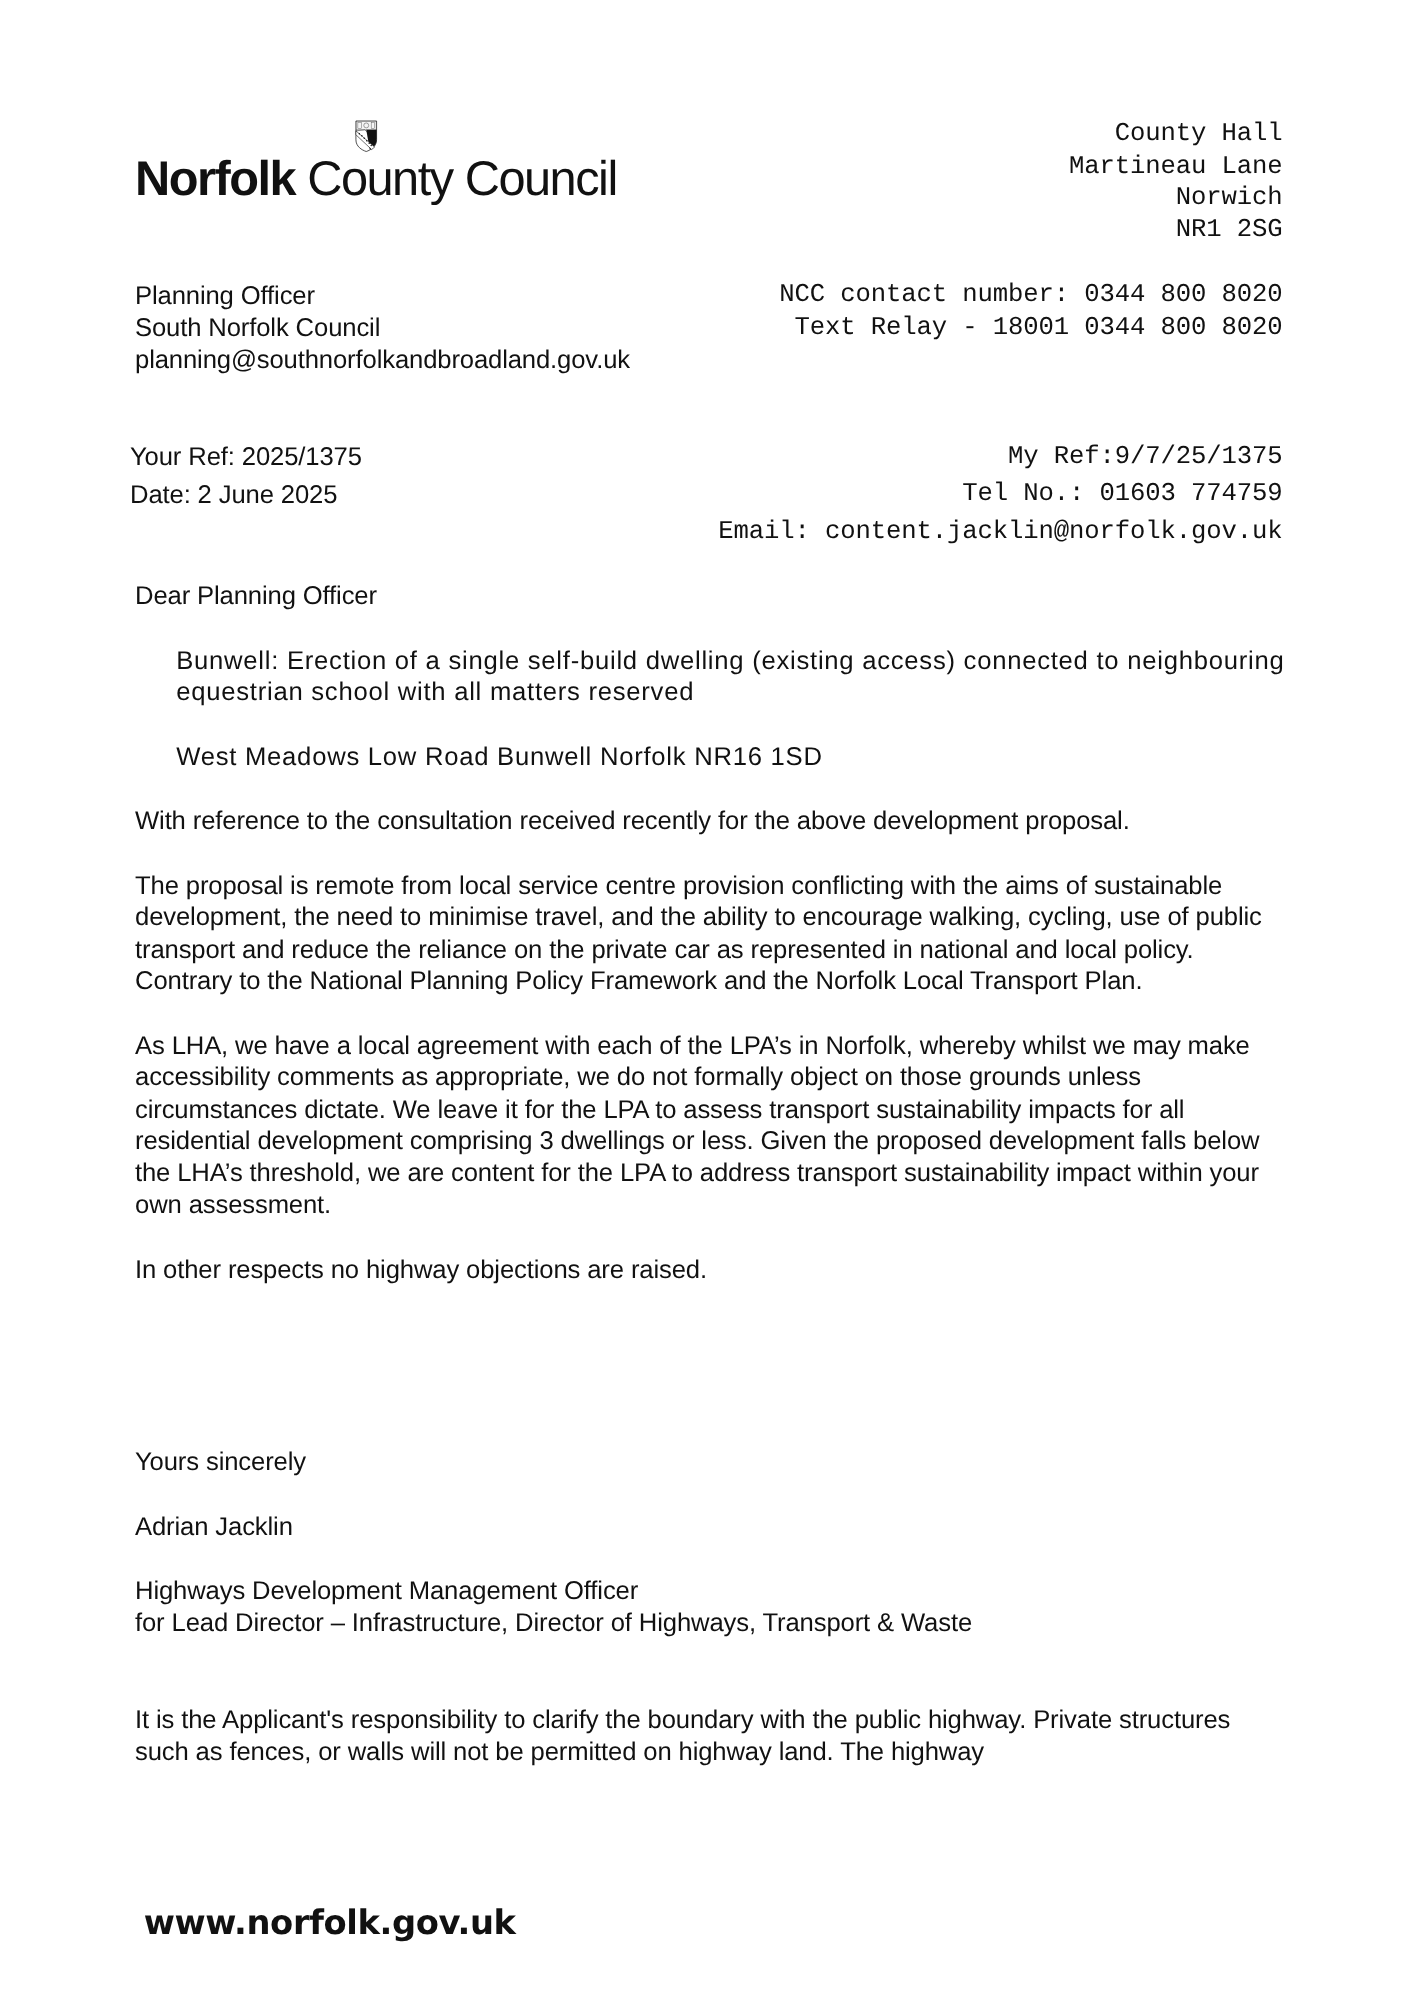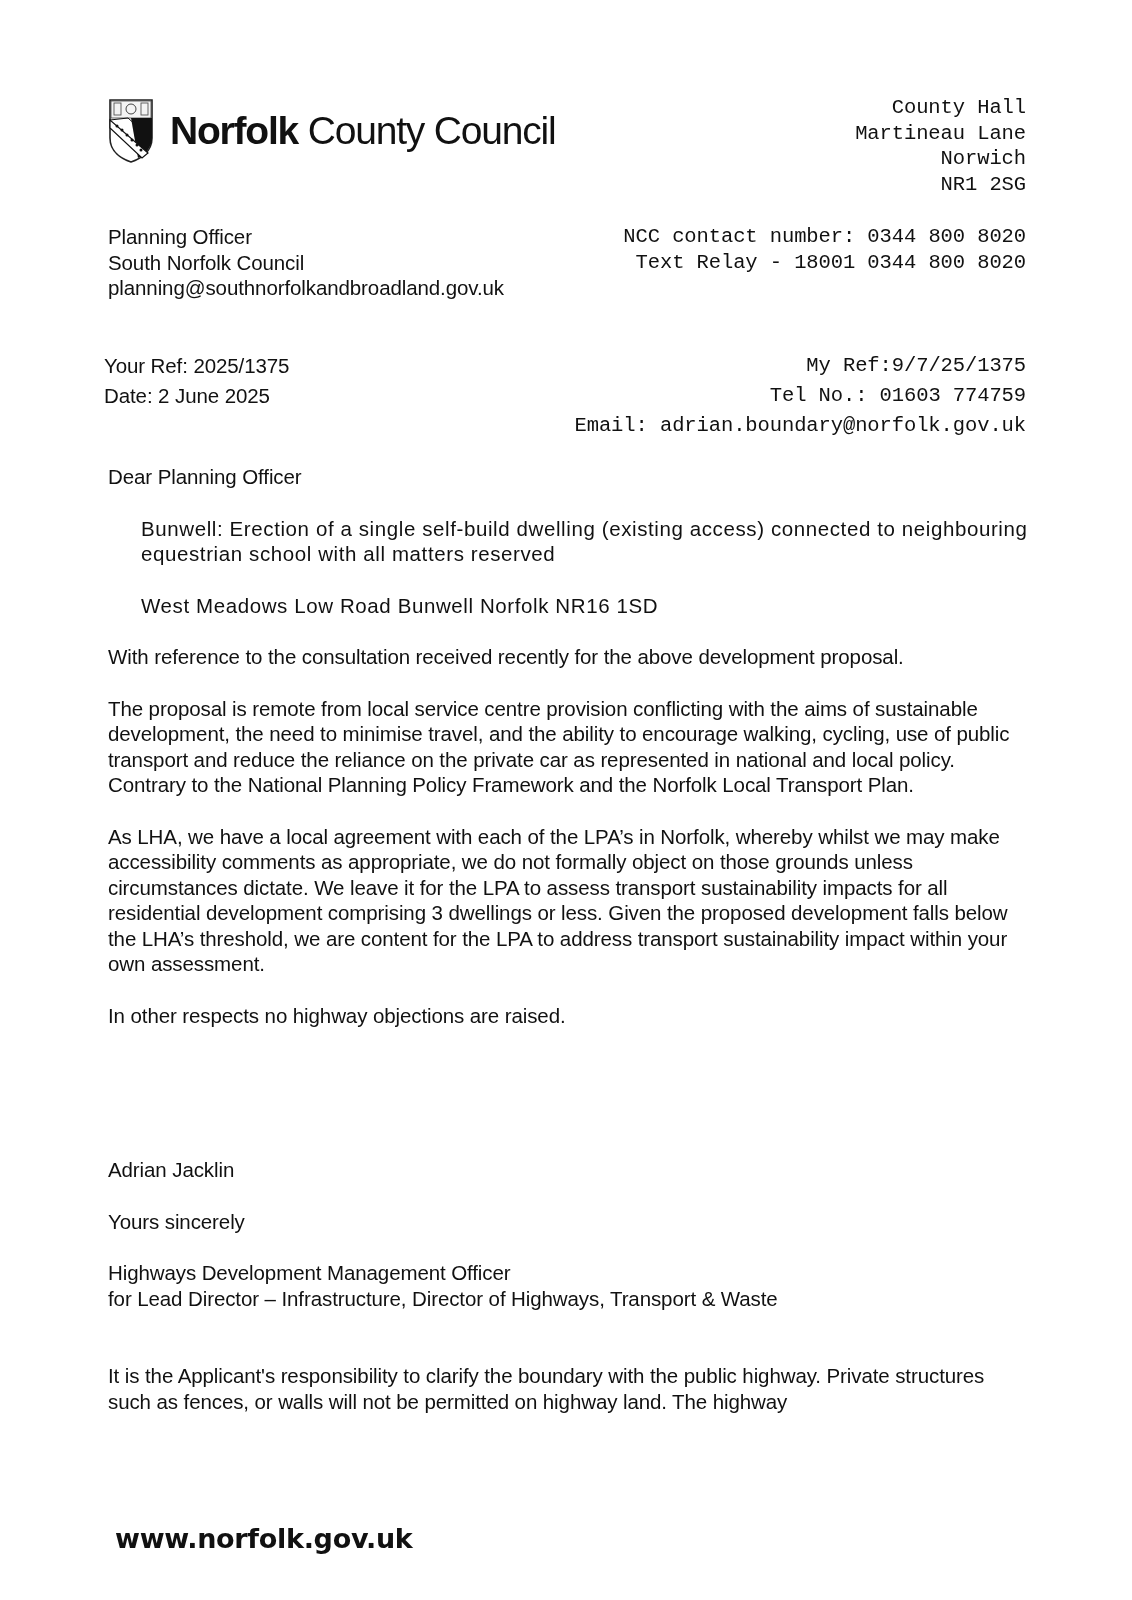"Norfolk County Council" #logo { flex-direction: none -> column }
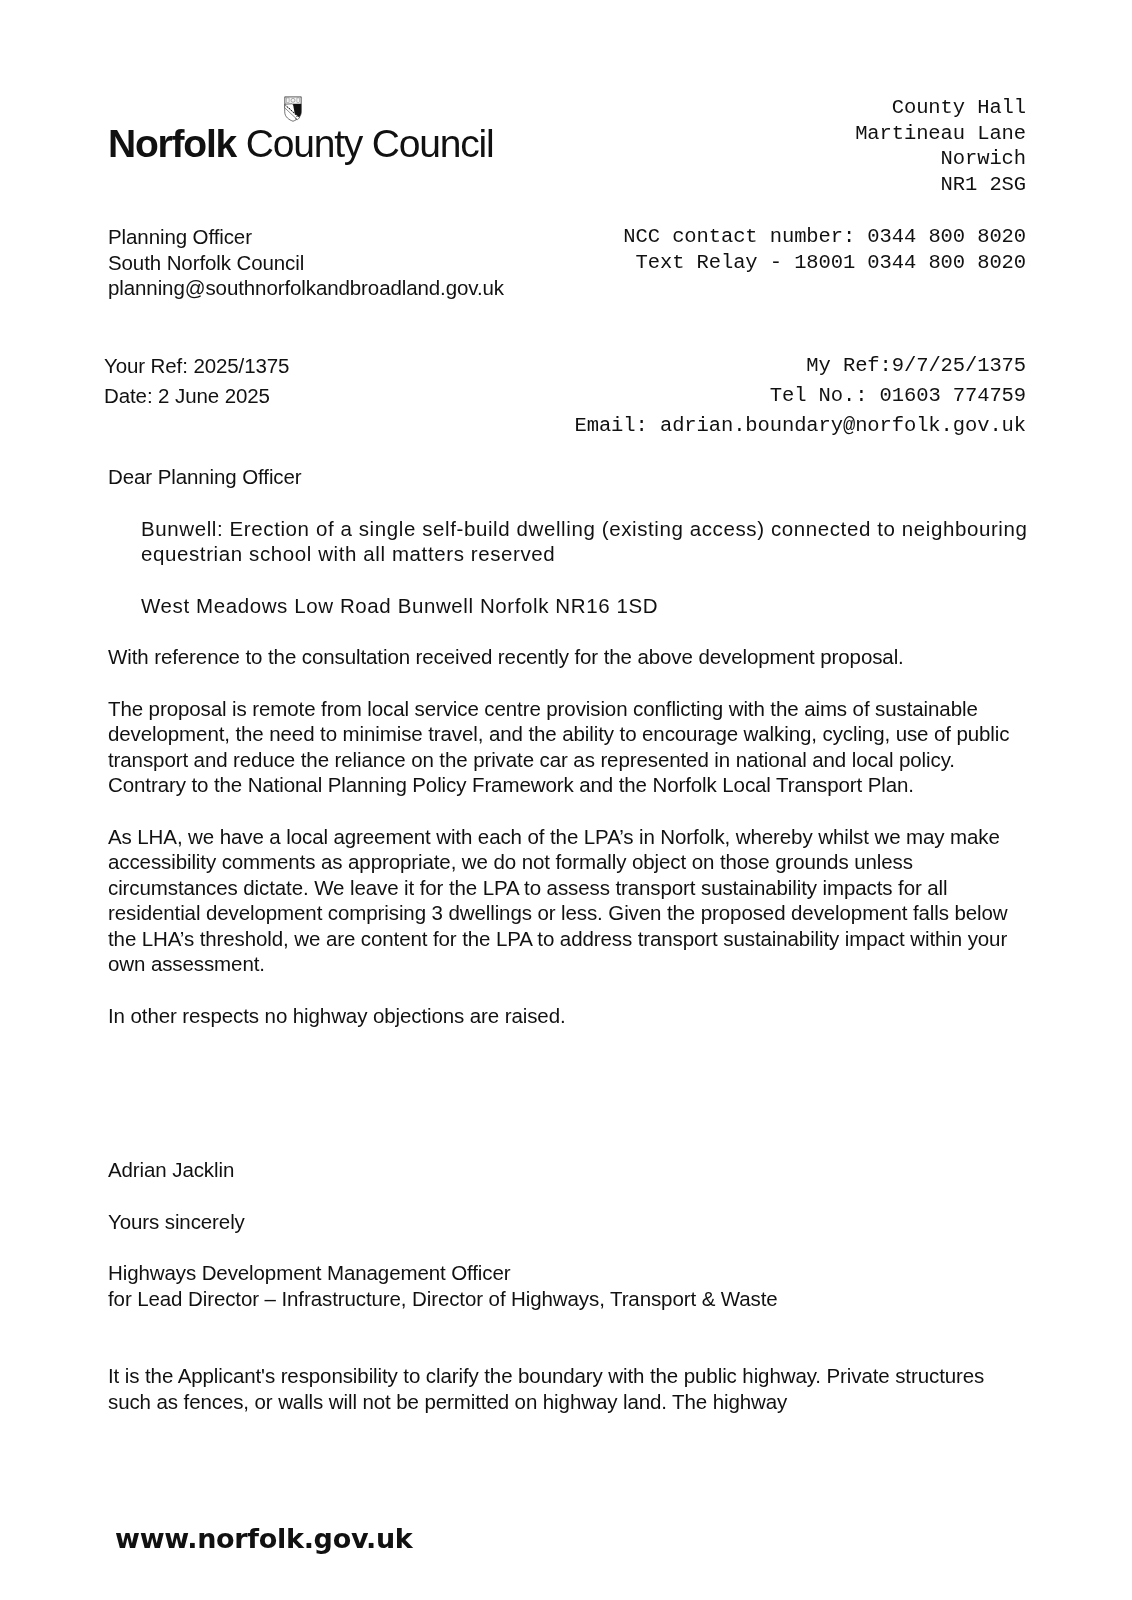"Email: adrian.boundary@norfolk.gov.uk" div.refline { text: adrian.boundary@norfolk.gov.uk -> content.jacklin@norfolk.gov.uk }
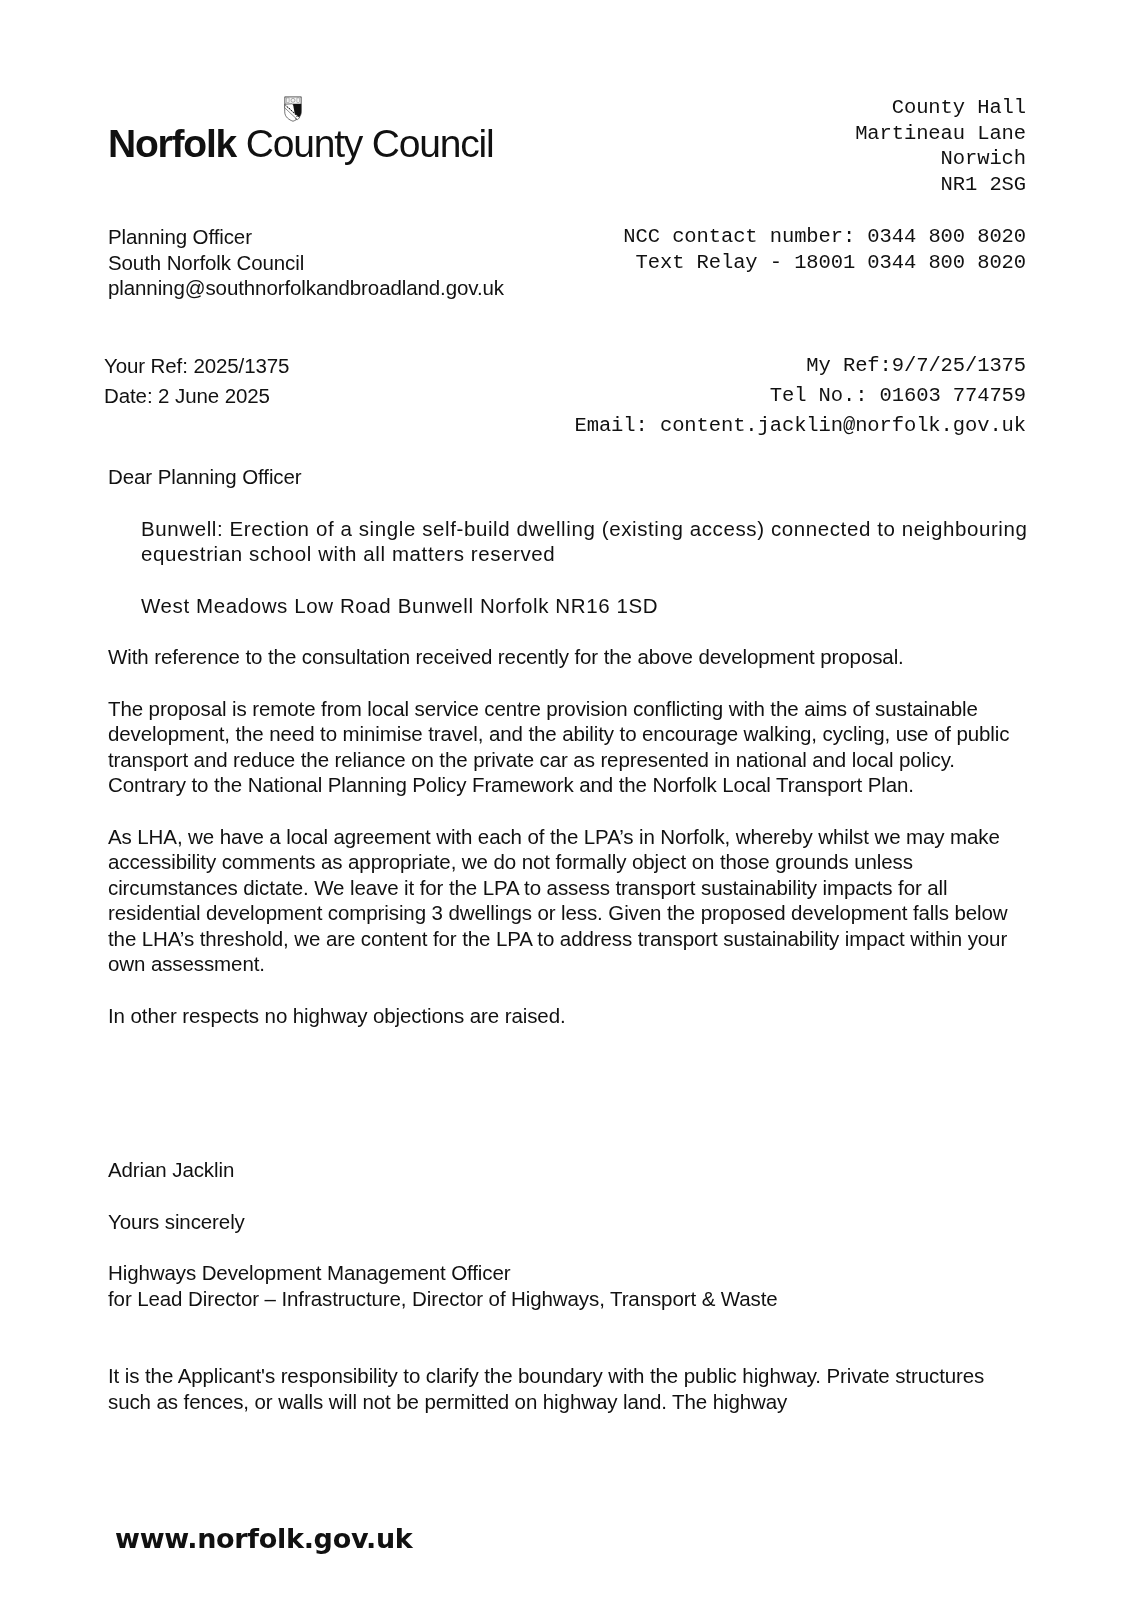"Adrian Jacklin" p.para { order: before "Yours sincerely" -> after "Yours sincerely" }
